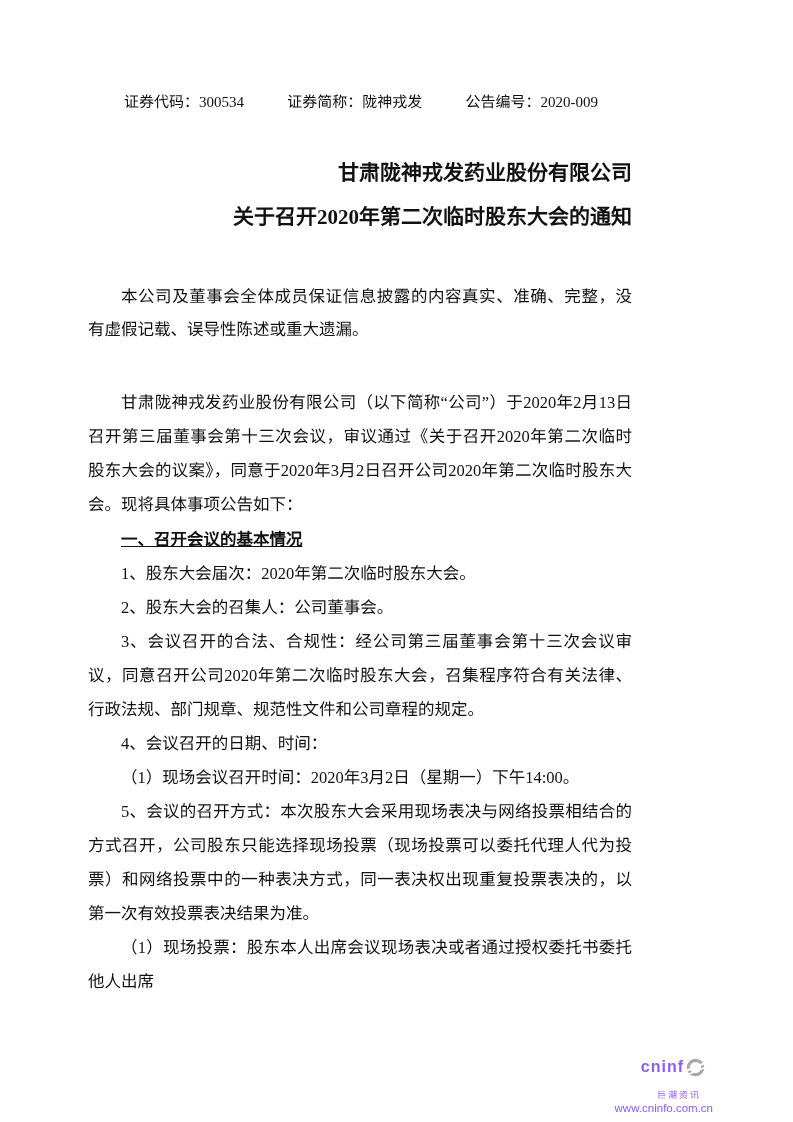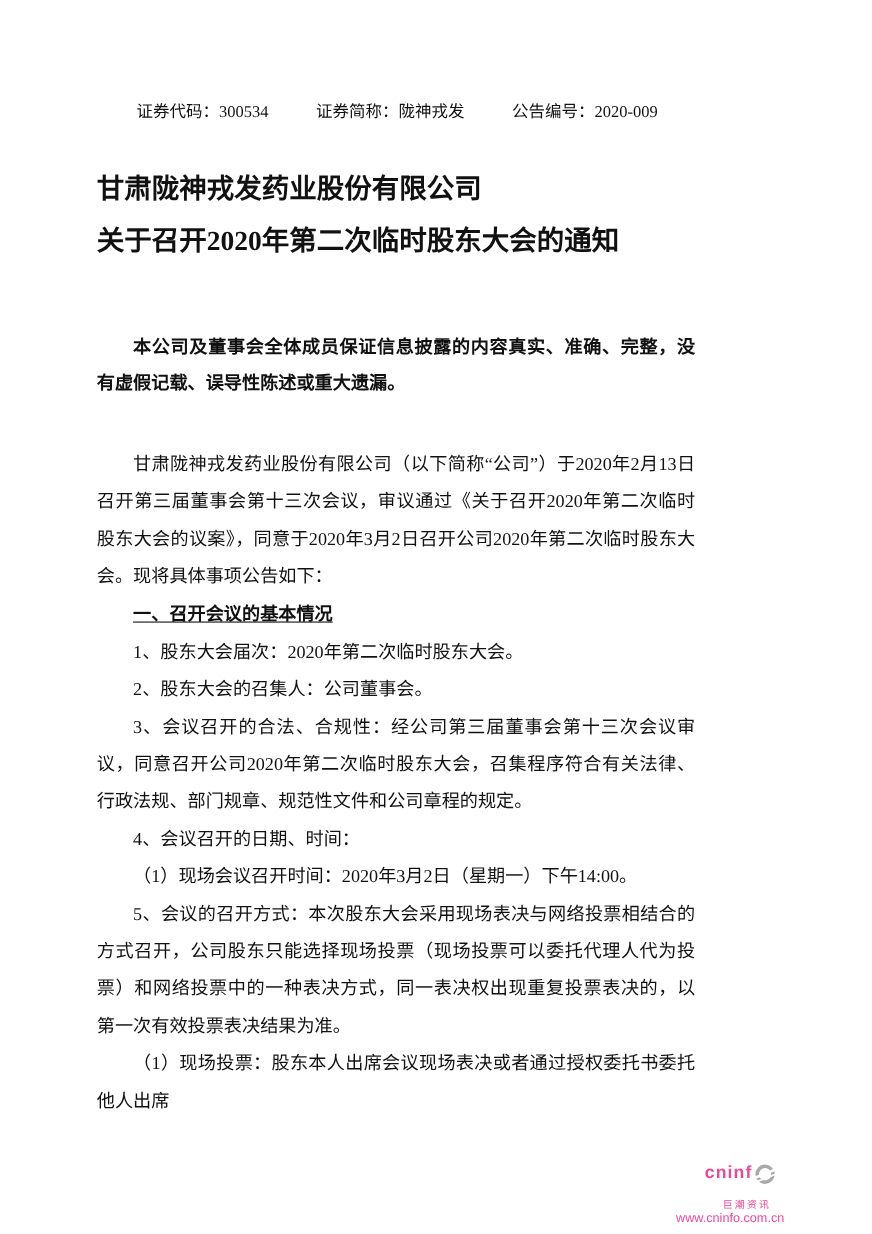"甘肃陇神戎发药业股份有限公司" .doc-title { font-size: 25px -> 21px; text-align: left -> right }
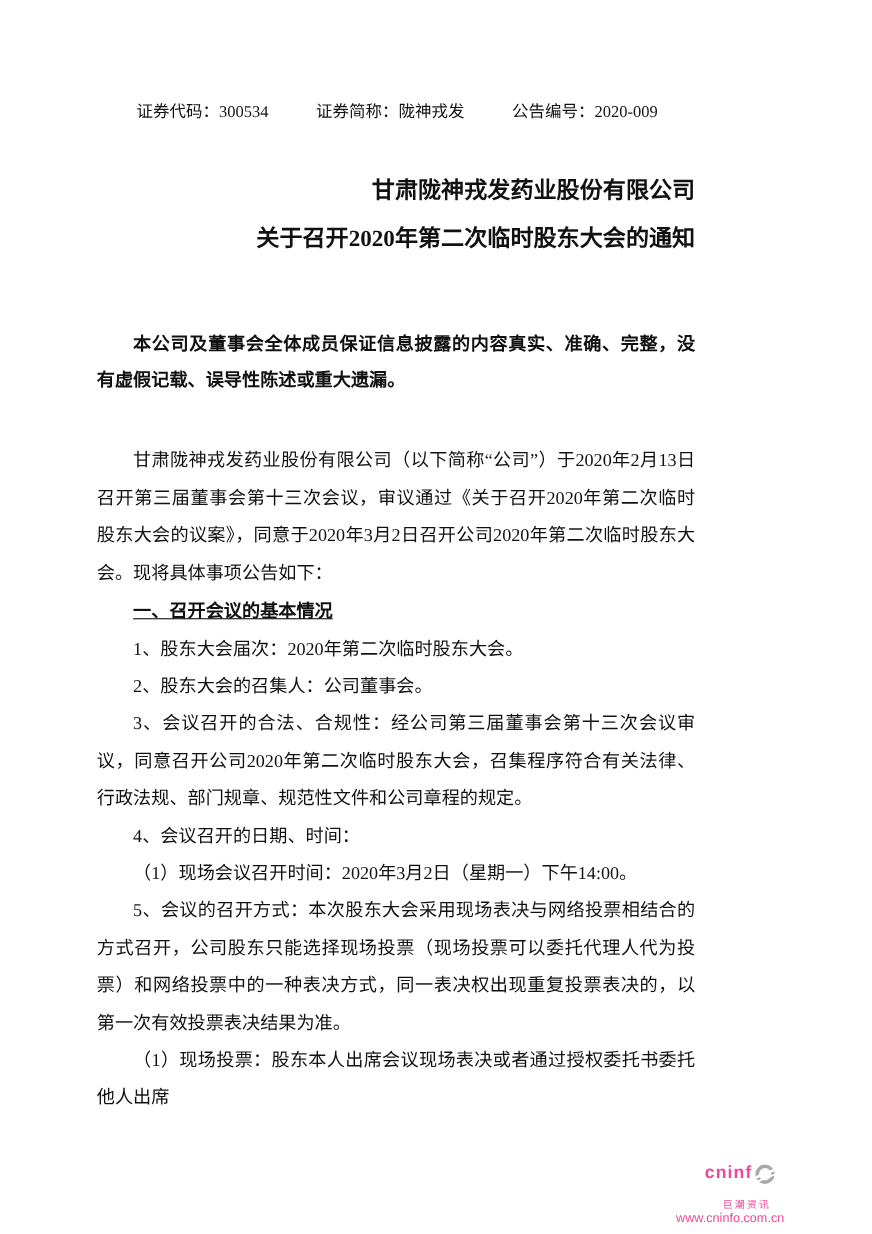"本公司及董事会全体成员保证信息披露的内容真实、准确、完整，没有虚假记载、误导性陈" .disclaimer { font-weight: bold -> normal; margin-top: 64px -> 48px }
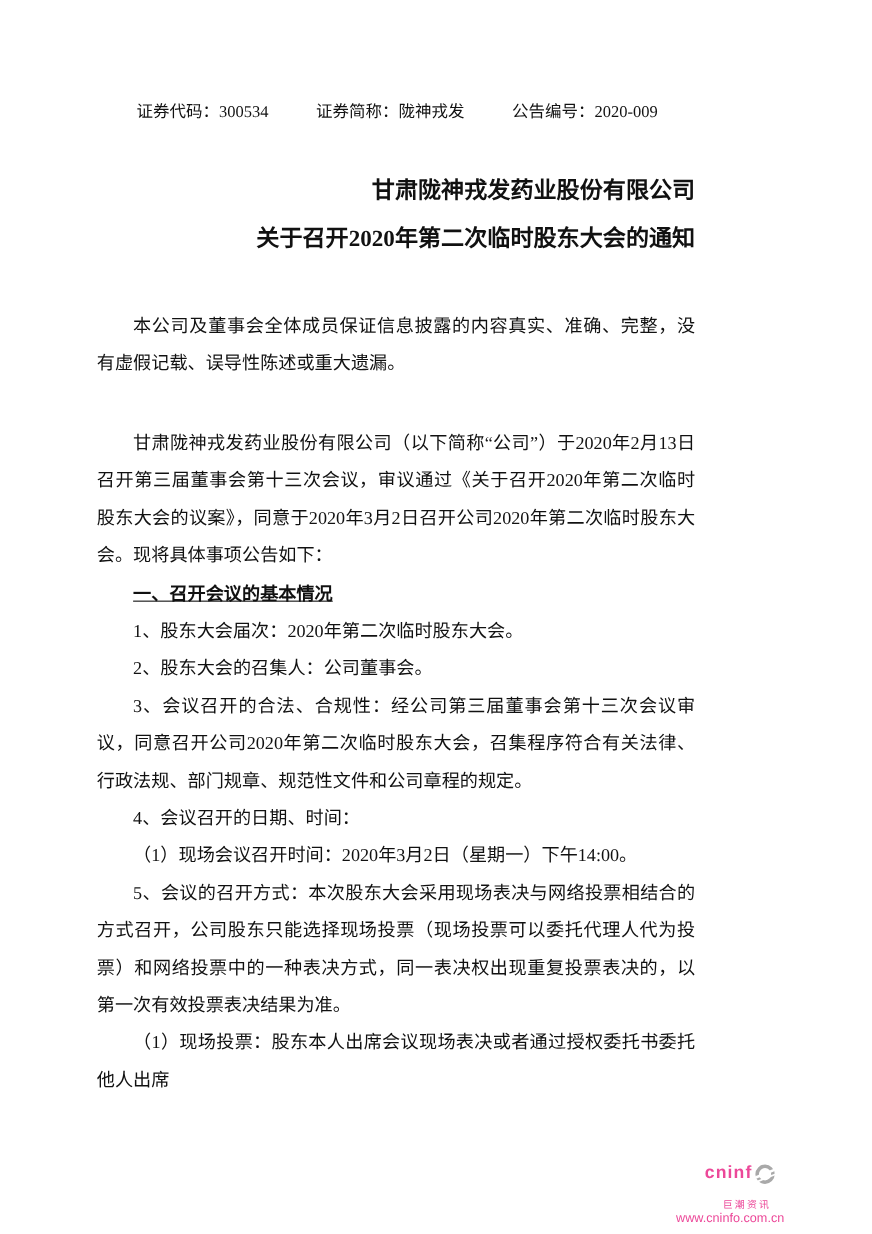"cninf" .footer-brand { color: #ec4899 -> #8b5cf6 }
